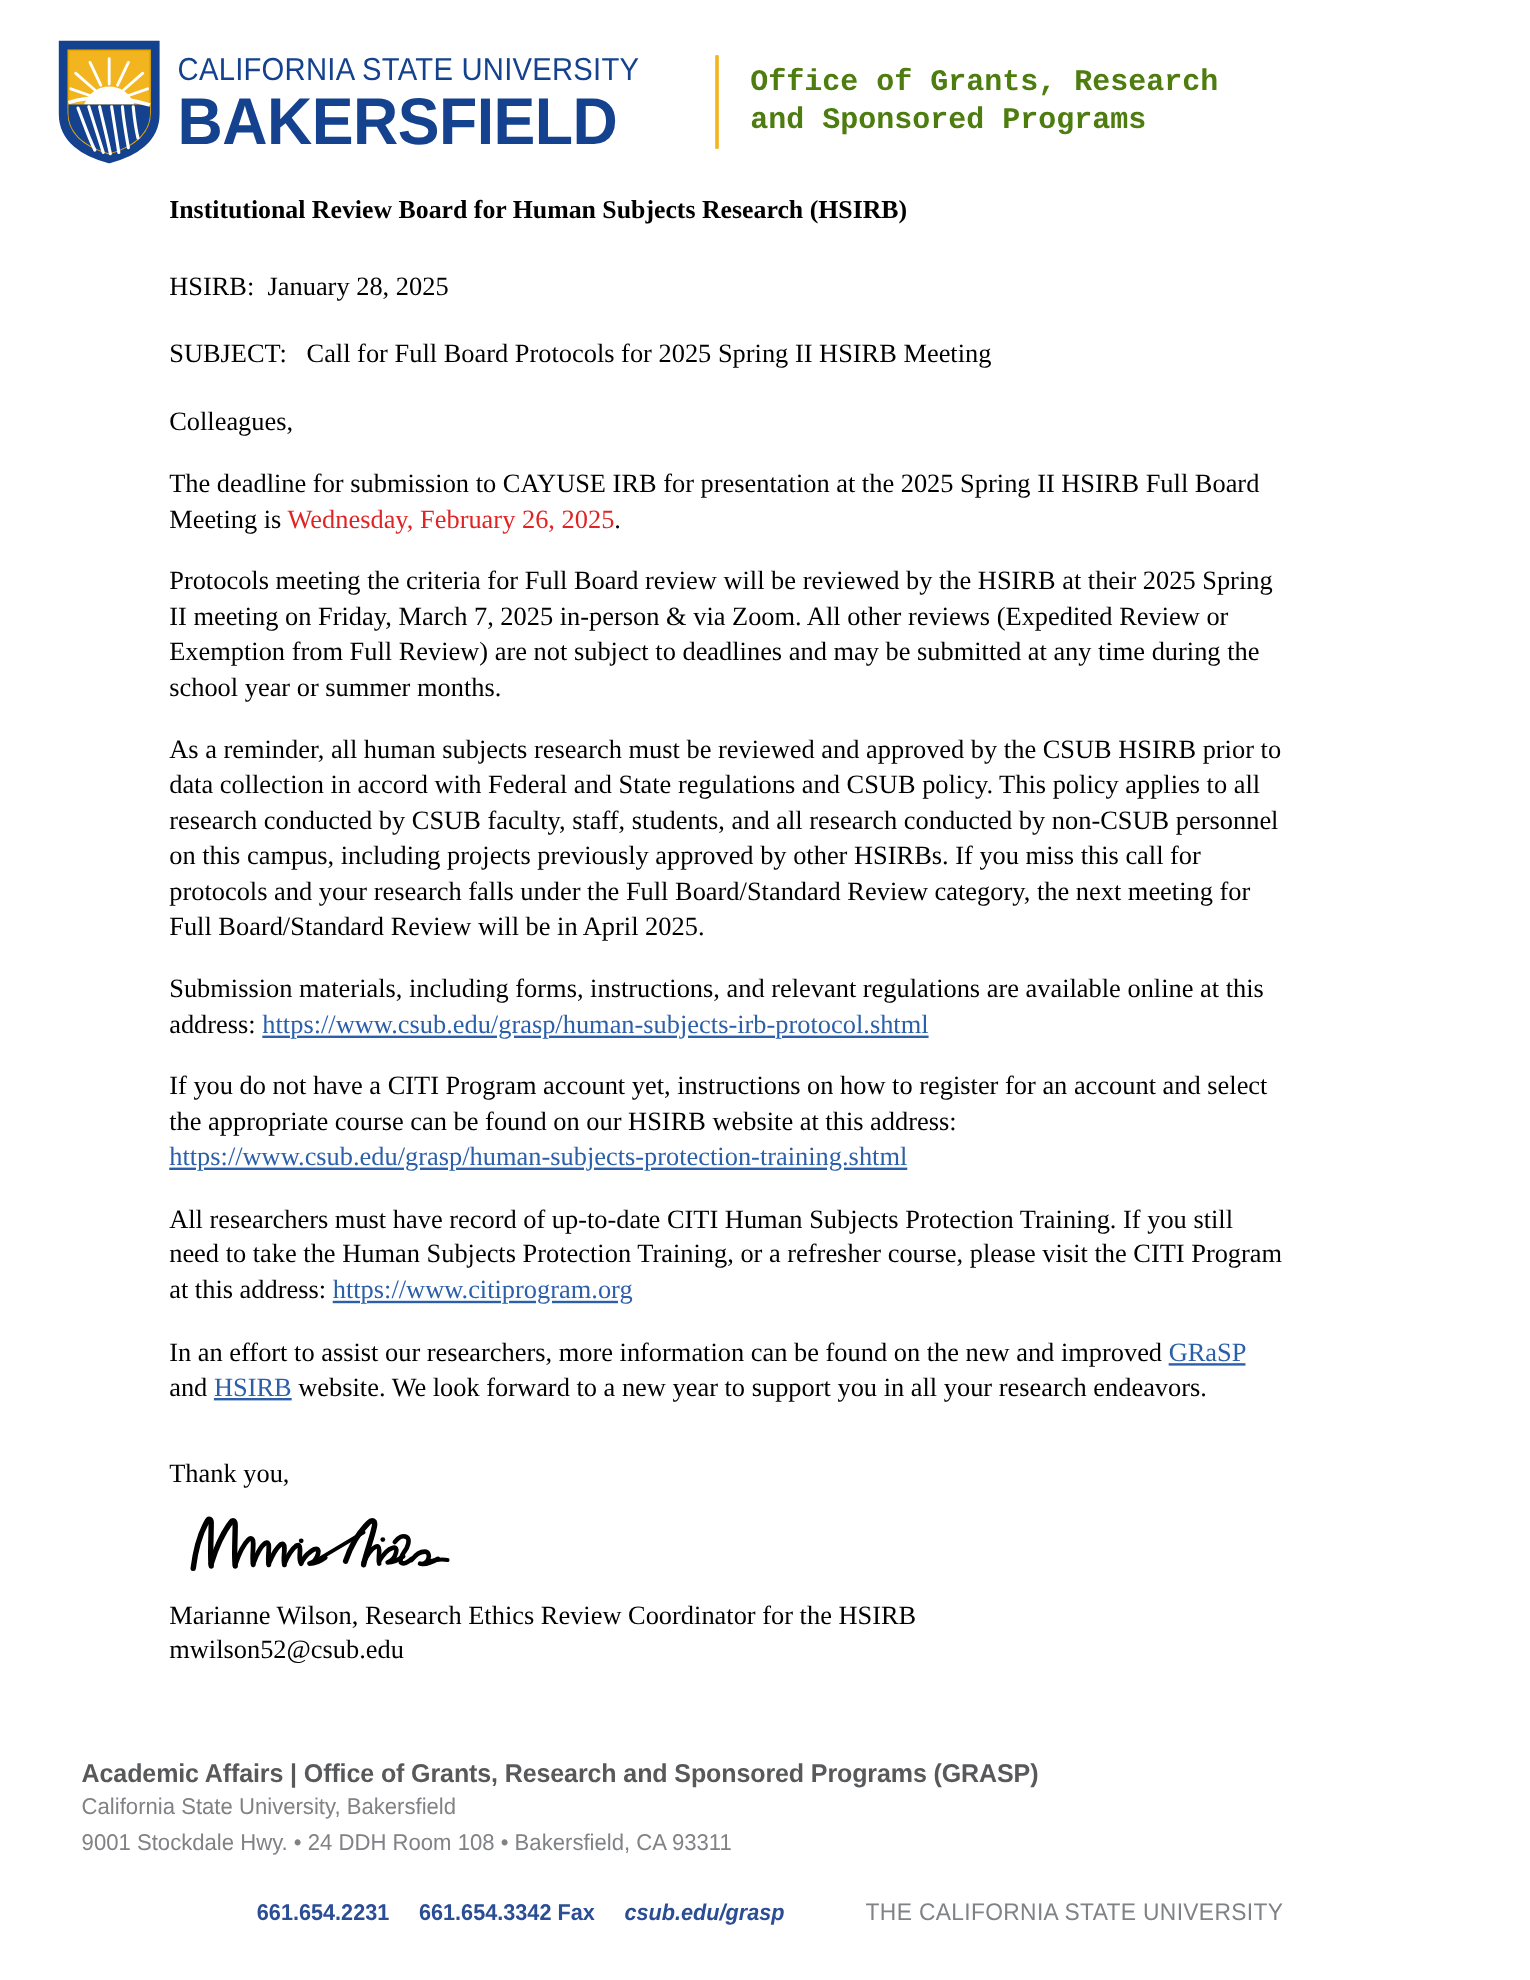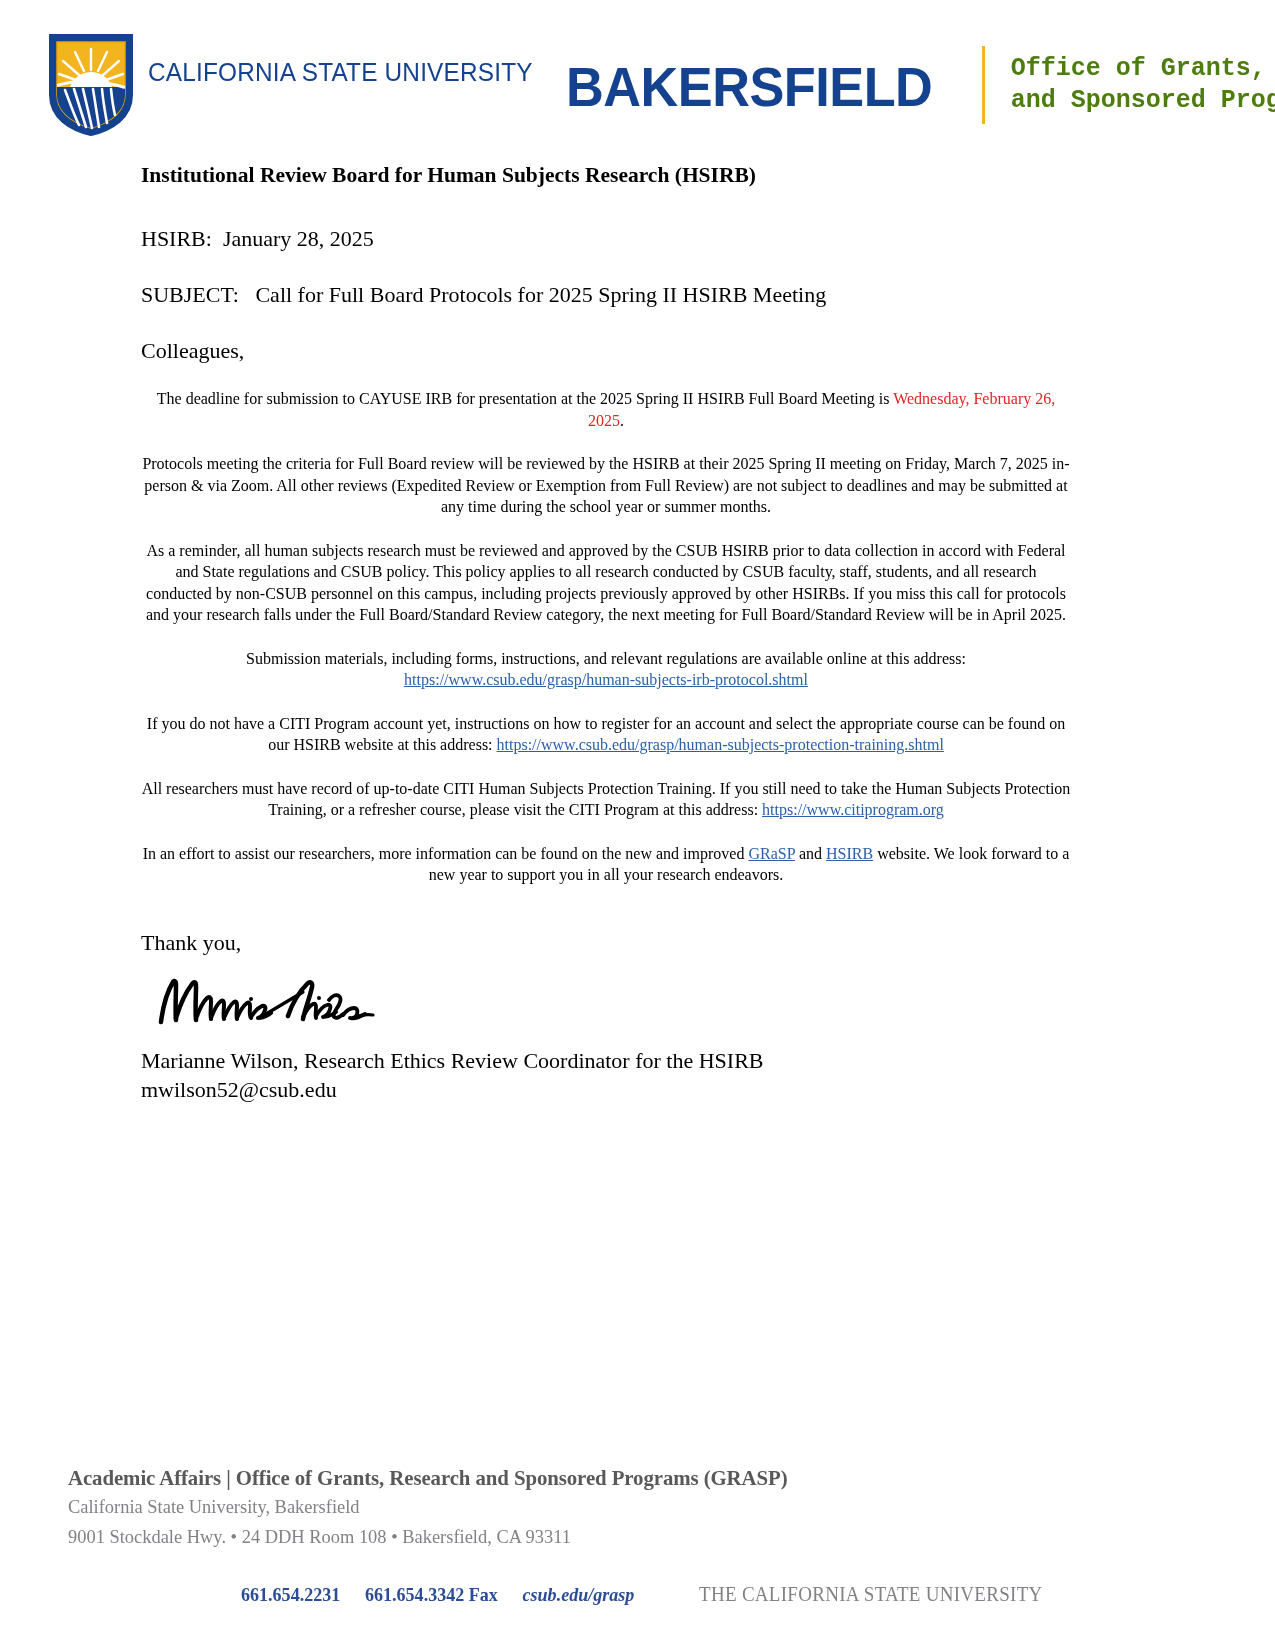"CALIFORNIA STATE UNIVERSITY" .wordmark { flex-direction: row -> column }
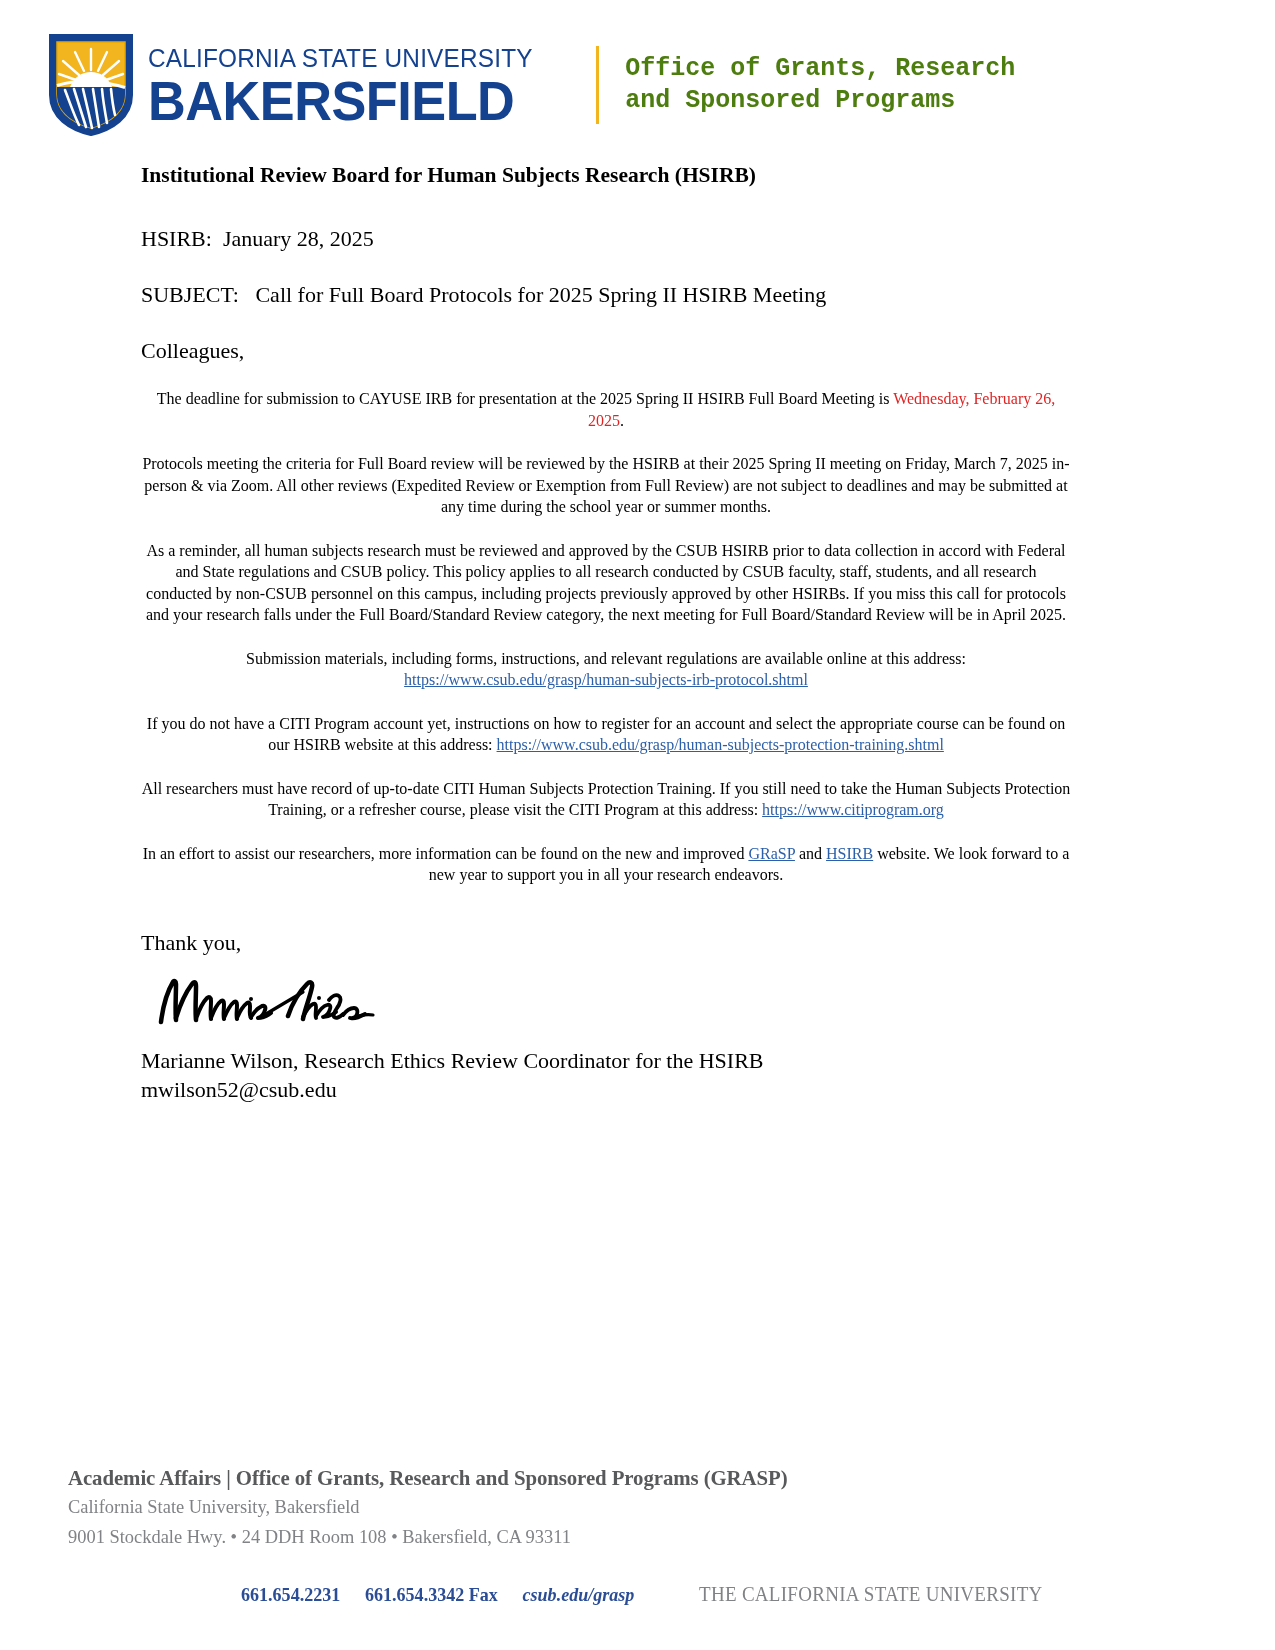"The deadline for submission to" p.para { font-size: 16px -> 22px; text-align: center -> left }
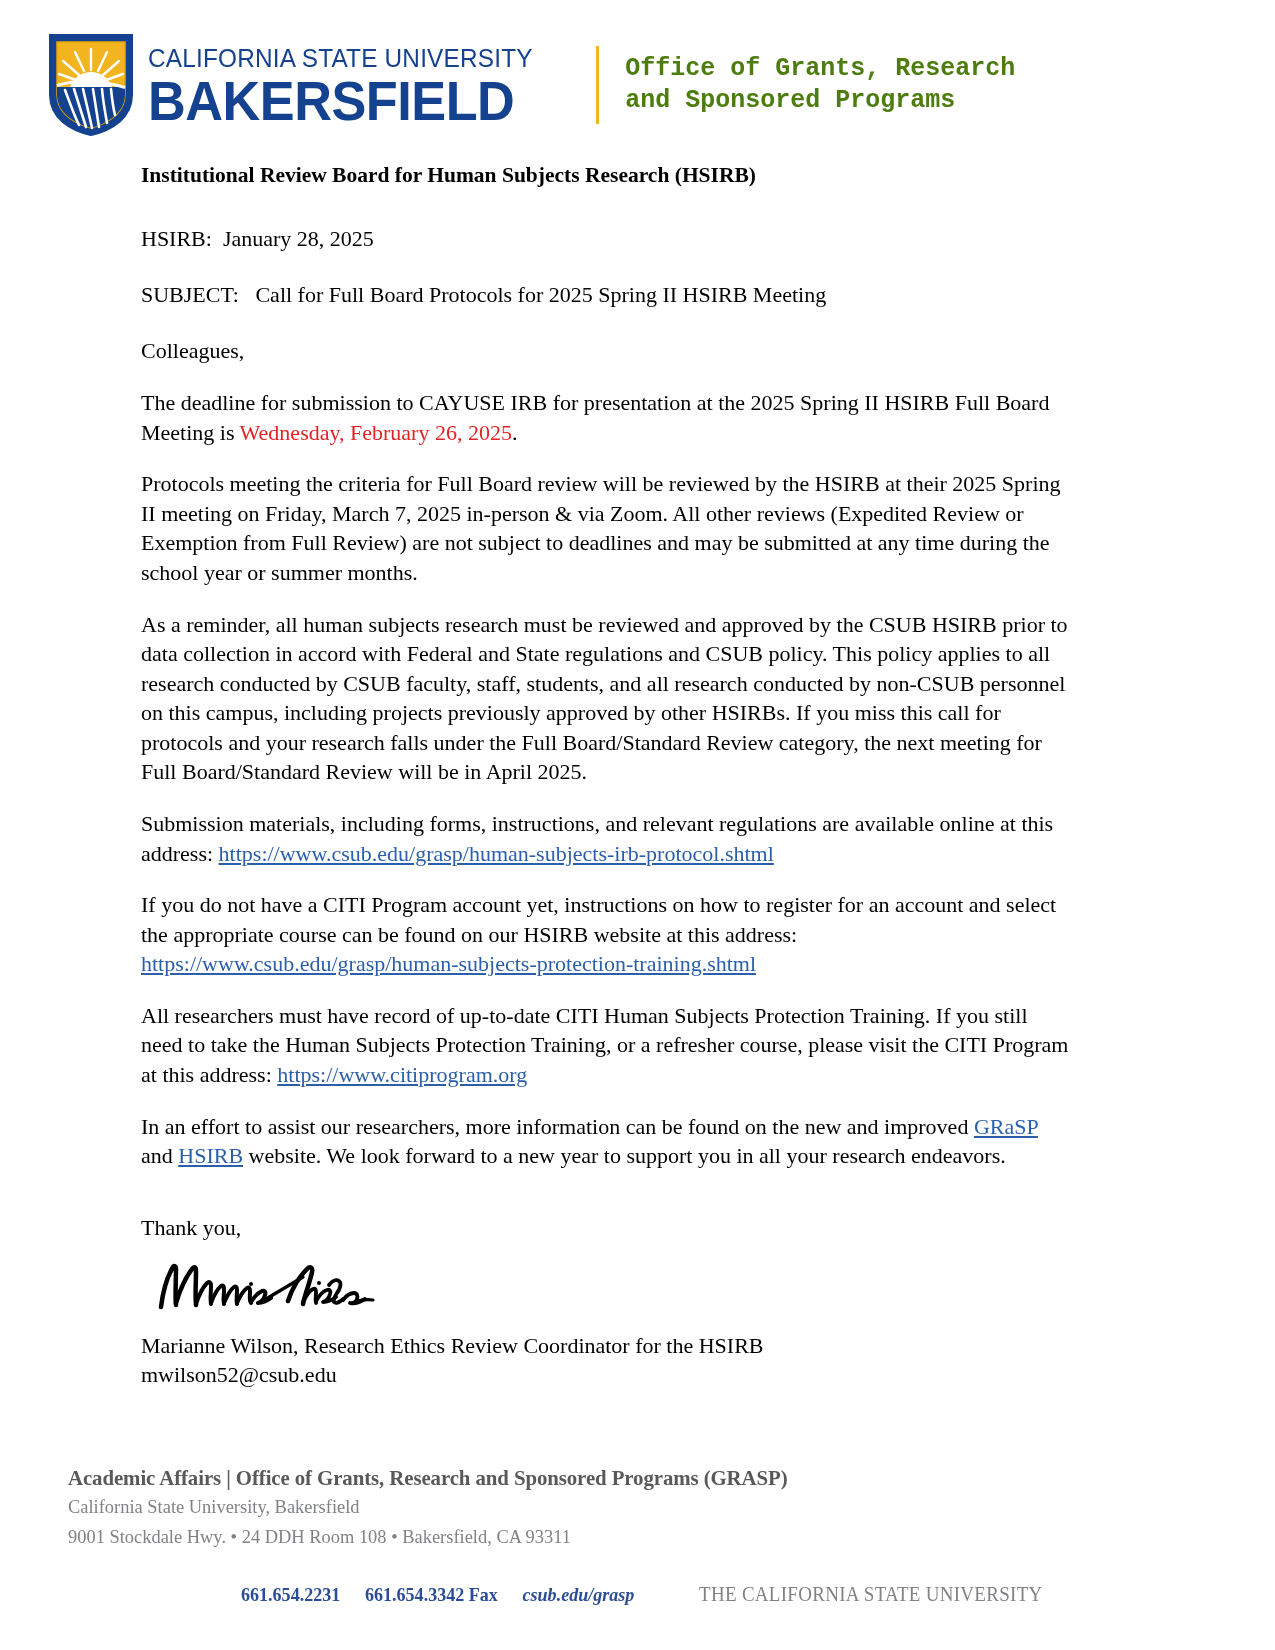"Academic Affairs | Office of" .footer { font-family: Liberation Serif, serif -> Liberation Sans, sans-serif }
